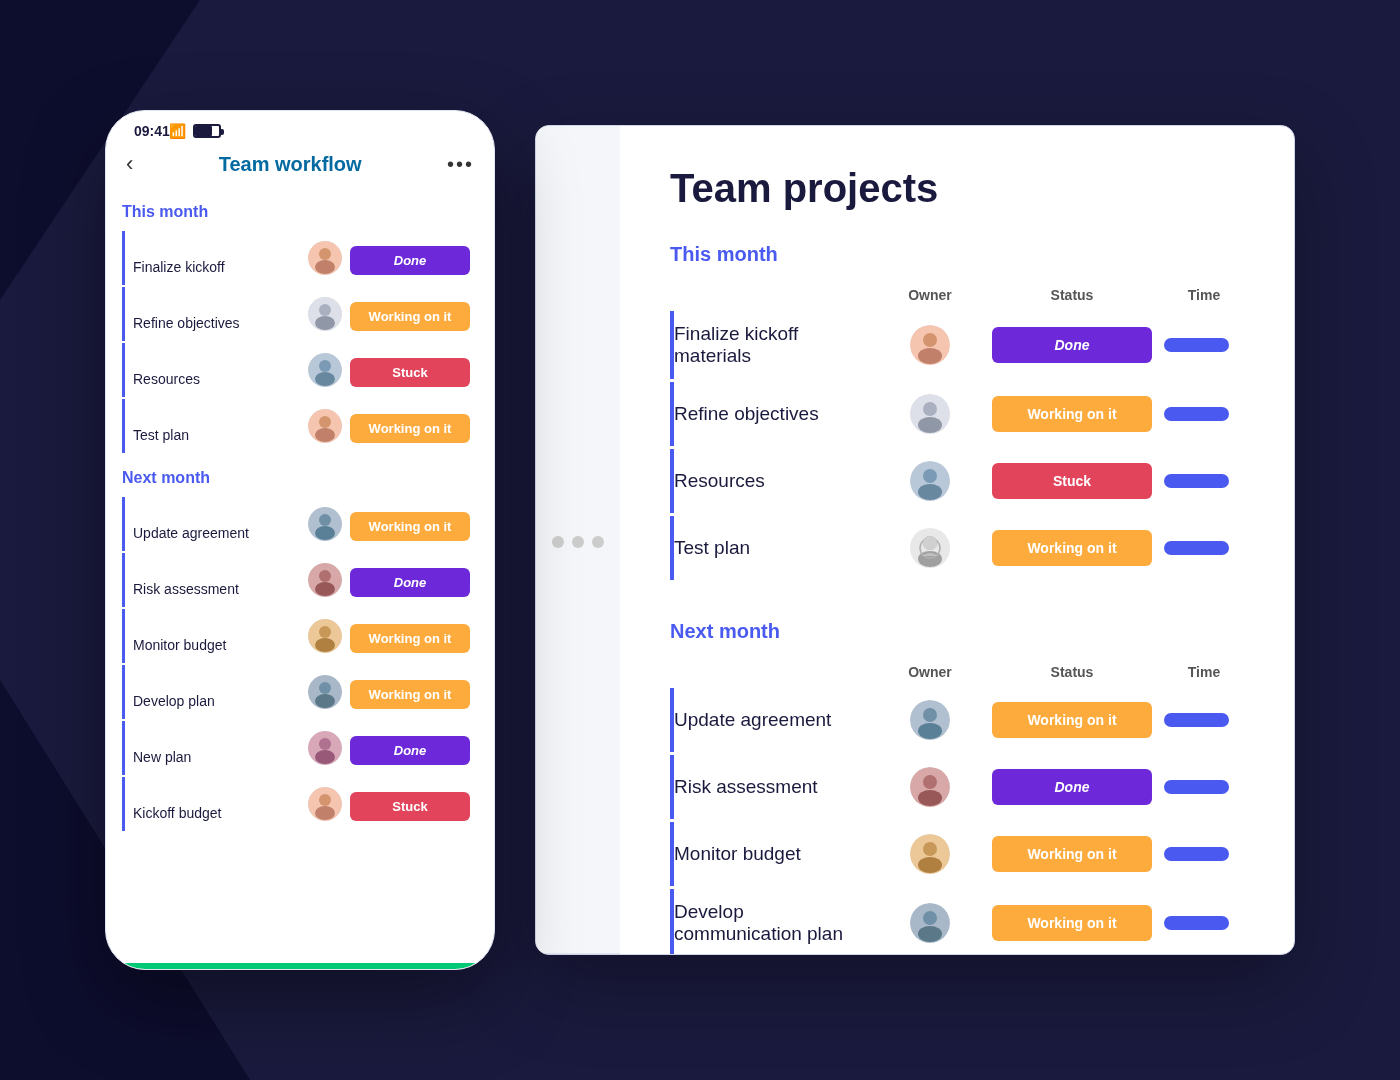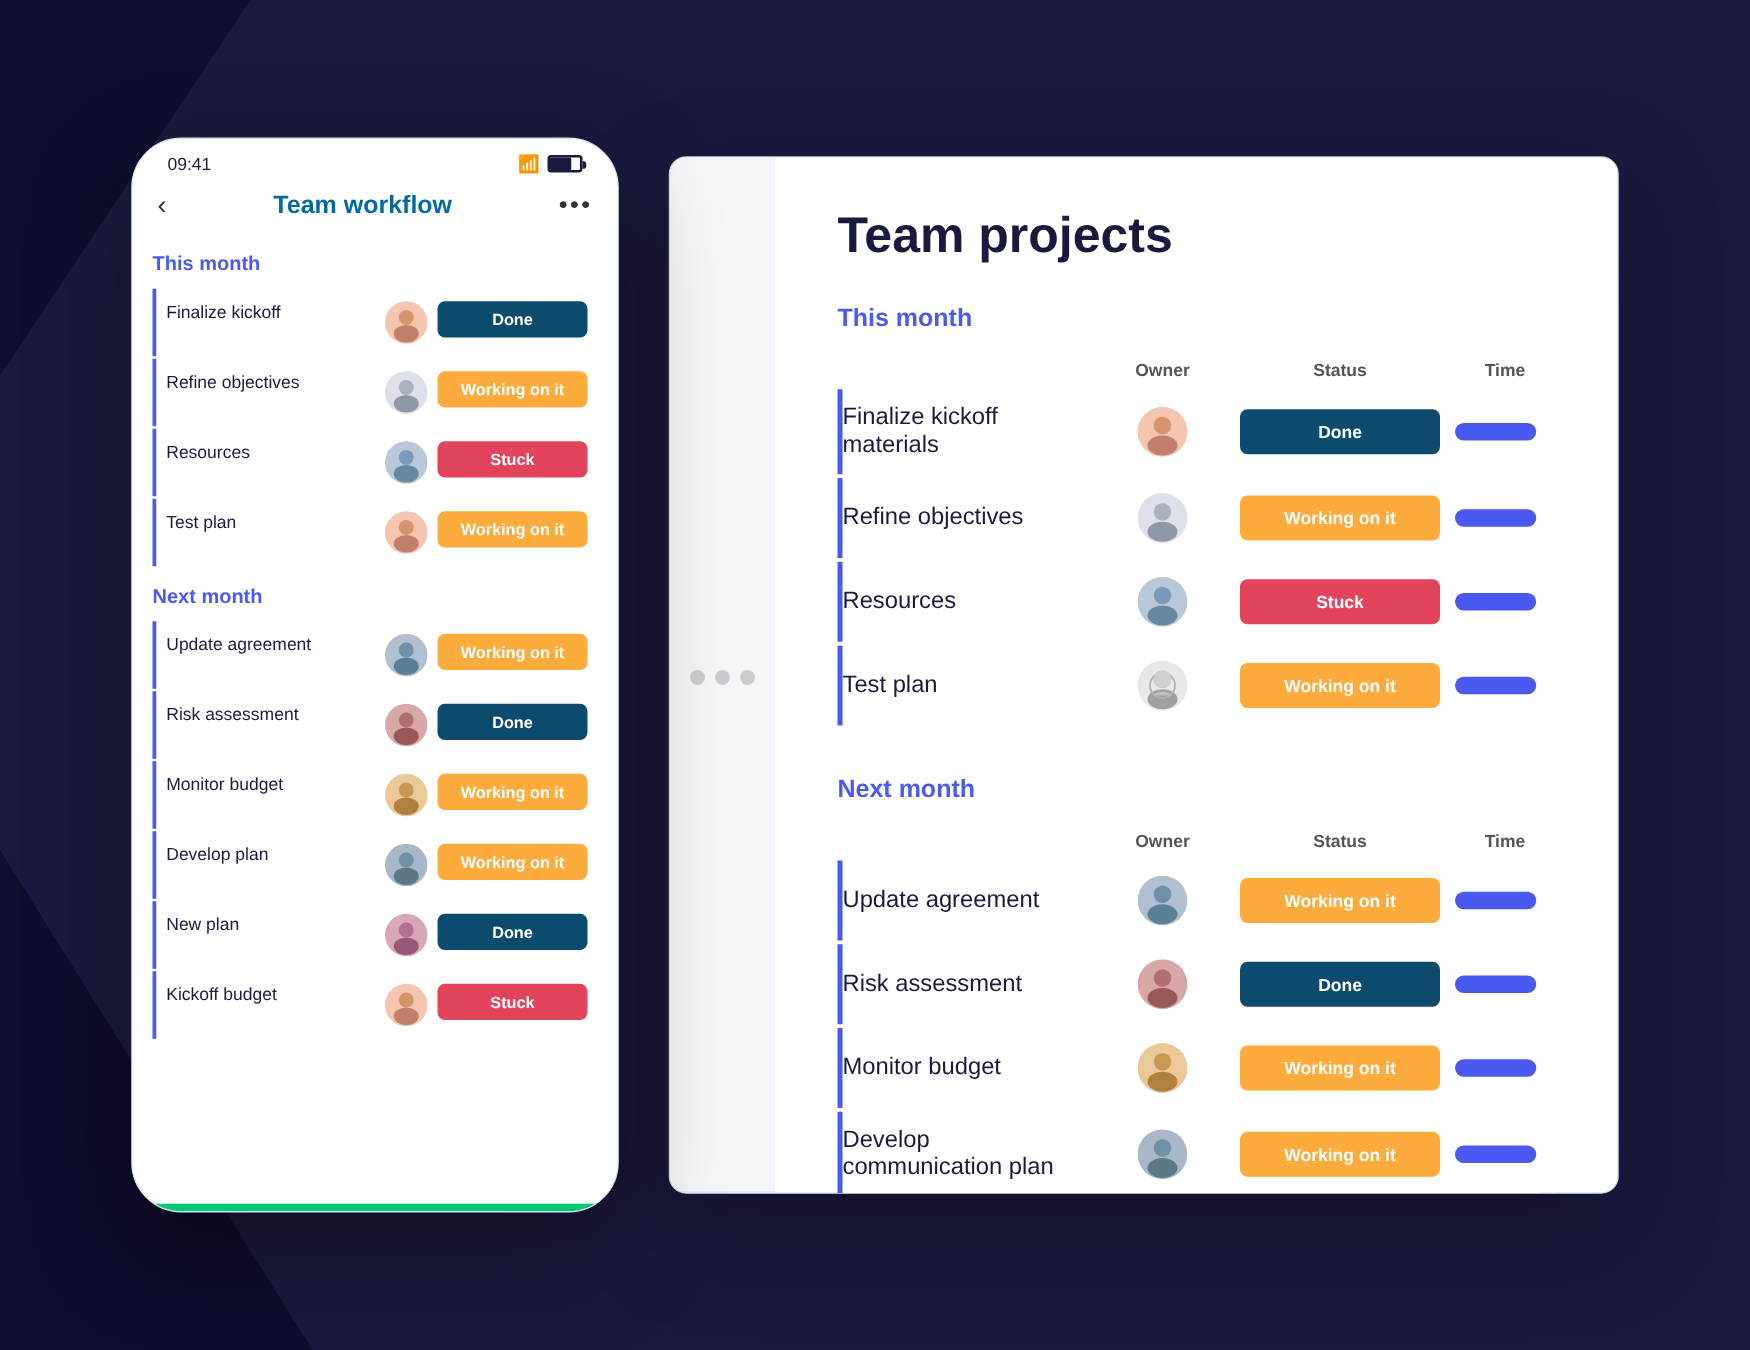"09:41" .phone-status-bar { font-weight: 400 -> 700; justify-content: space-between -> flex-start }
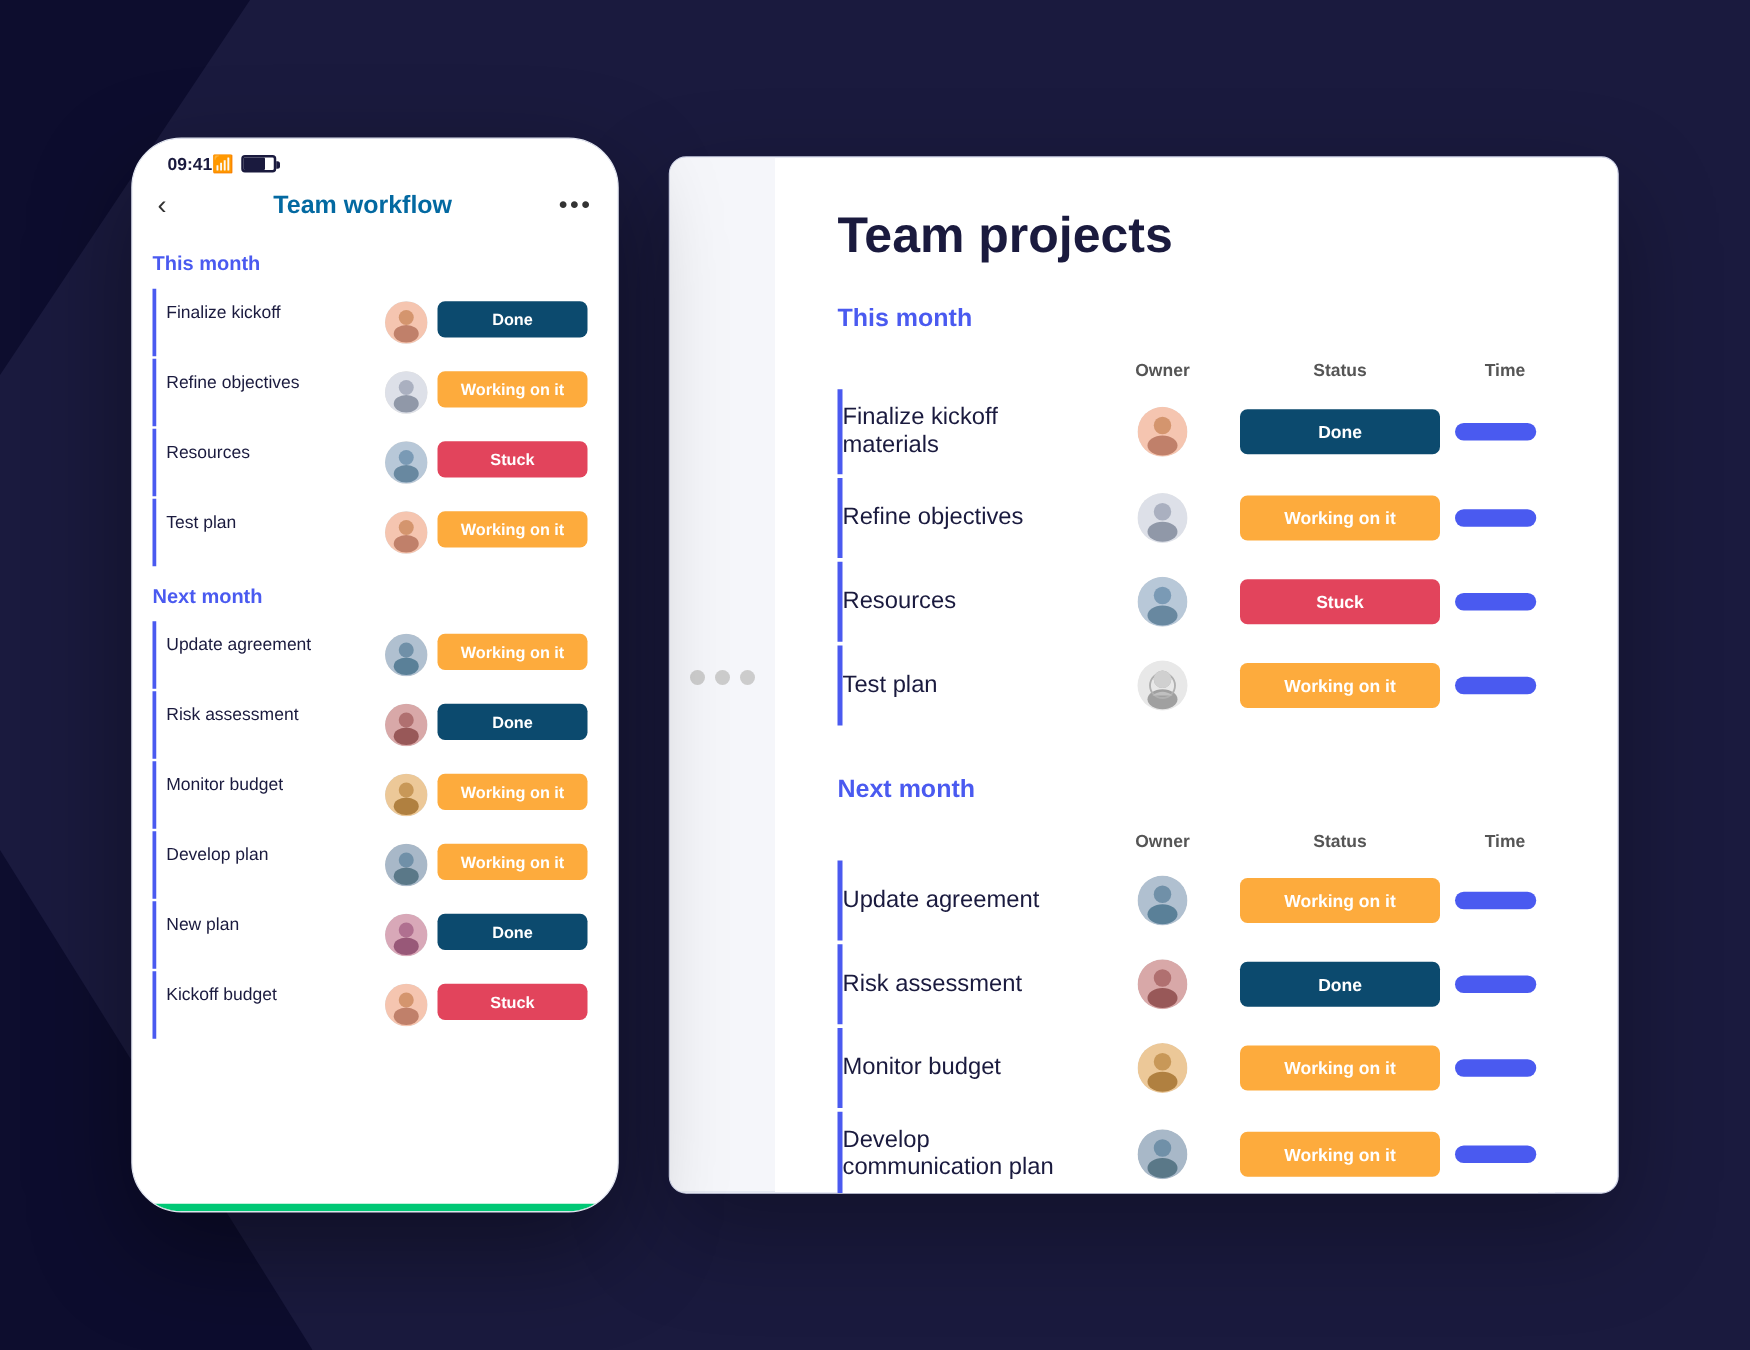"Finalize kickoff" .task-row { align-items: flex-start -> flex-end }
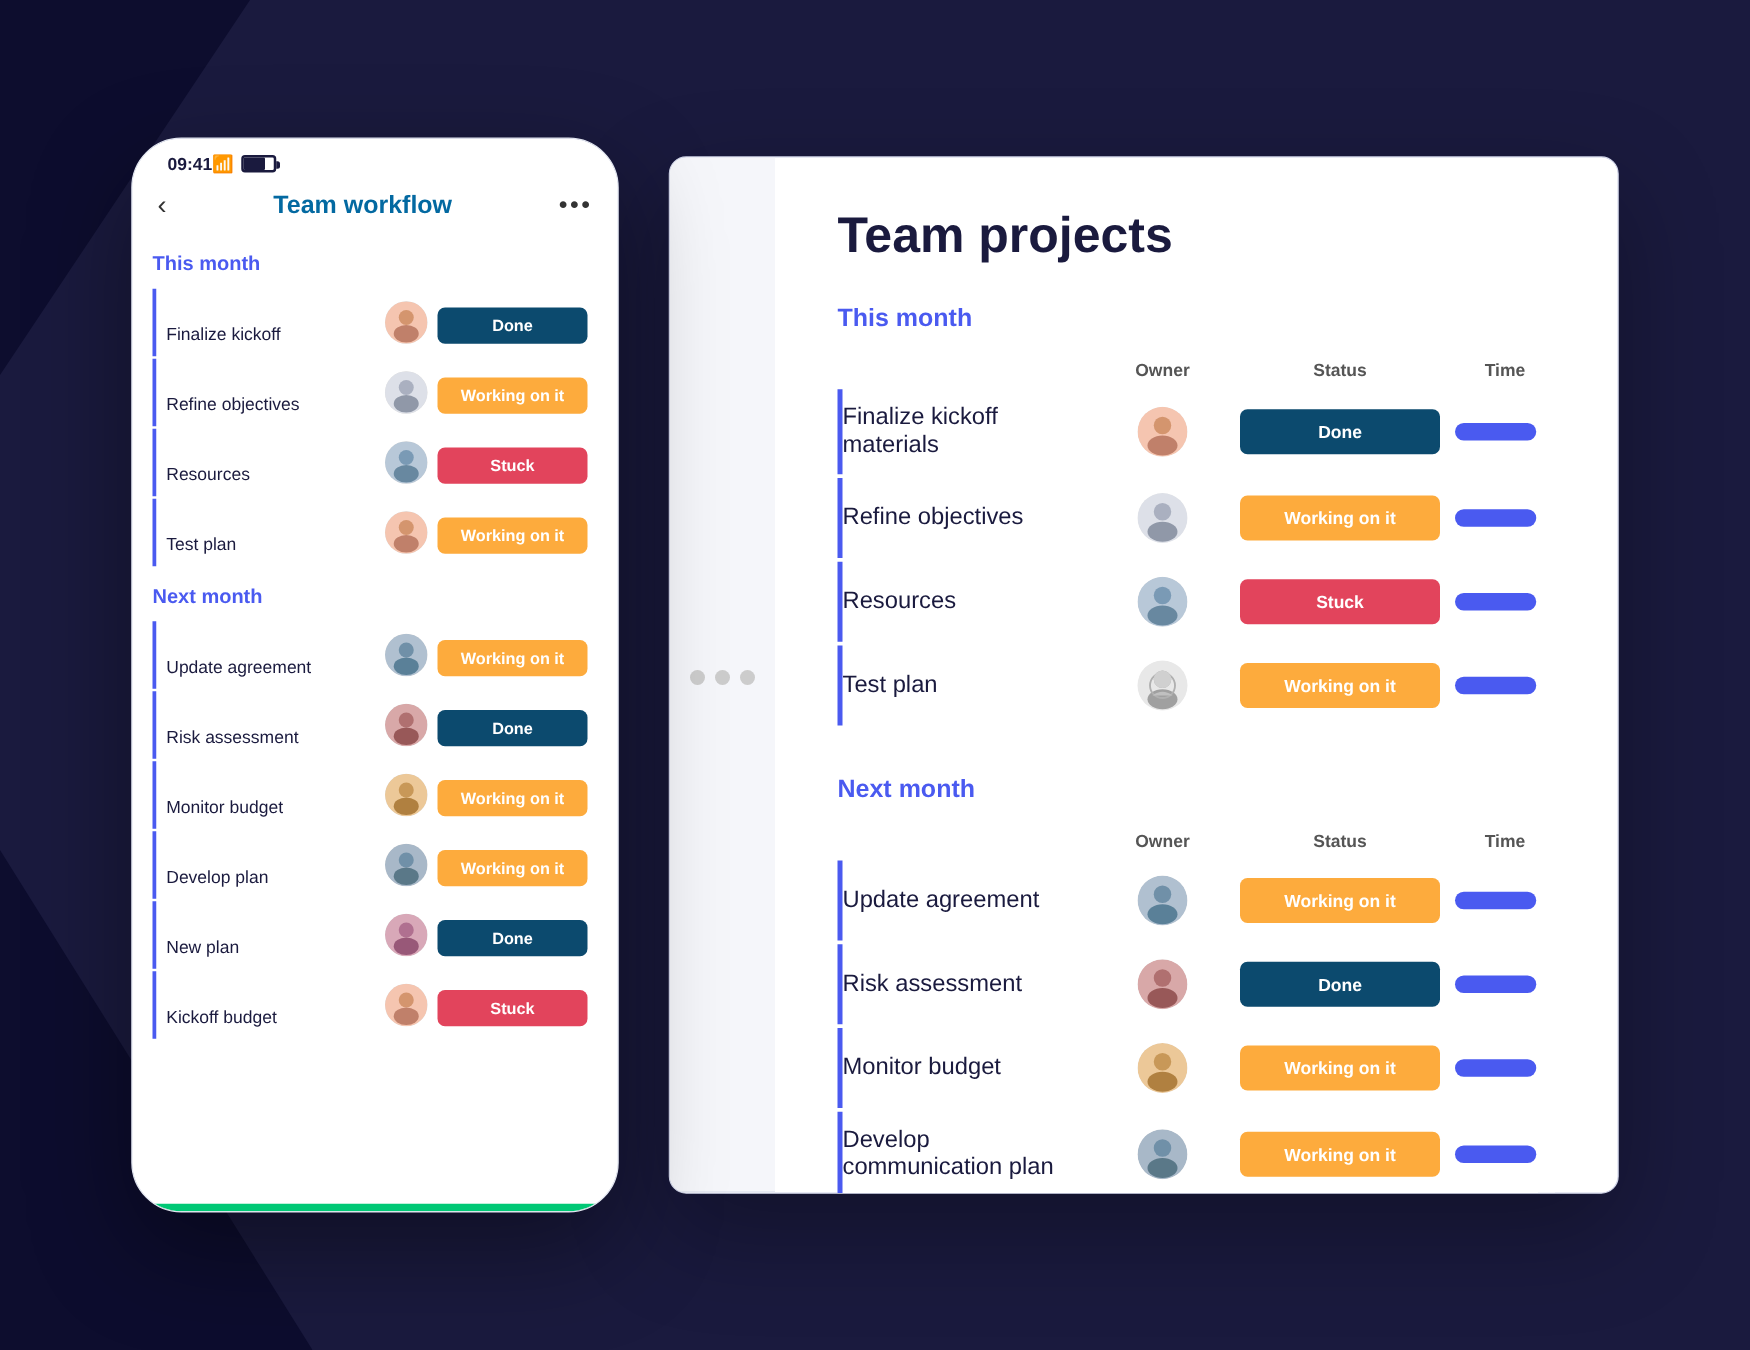"Done" .status-done { background: #0c4a6e -> #6d28d9; font-style: none -> italic }
